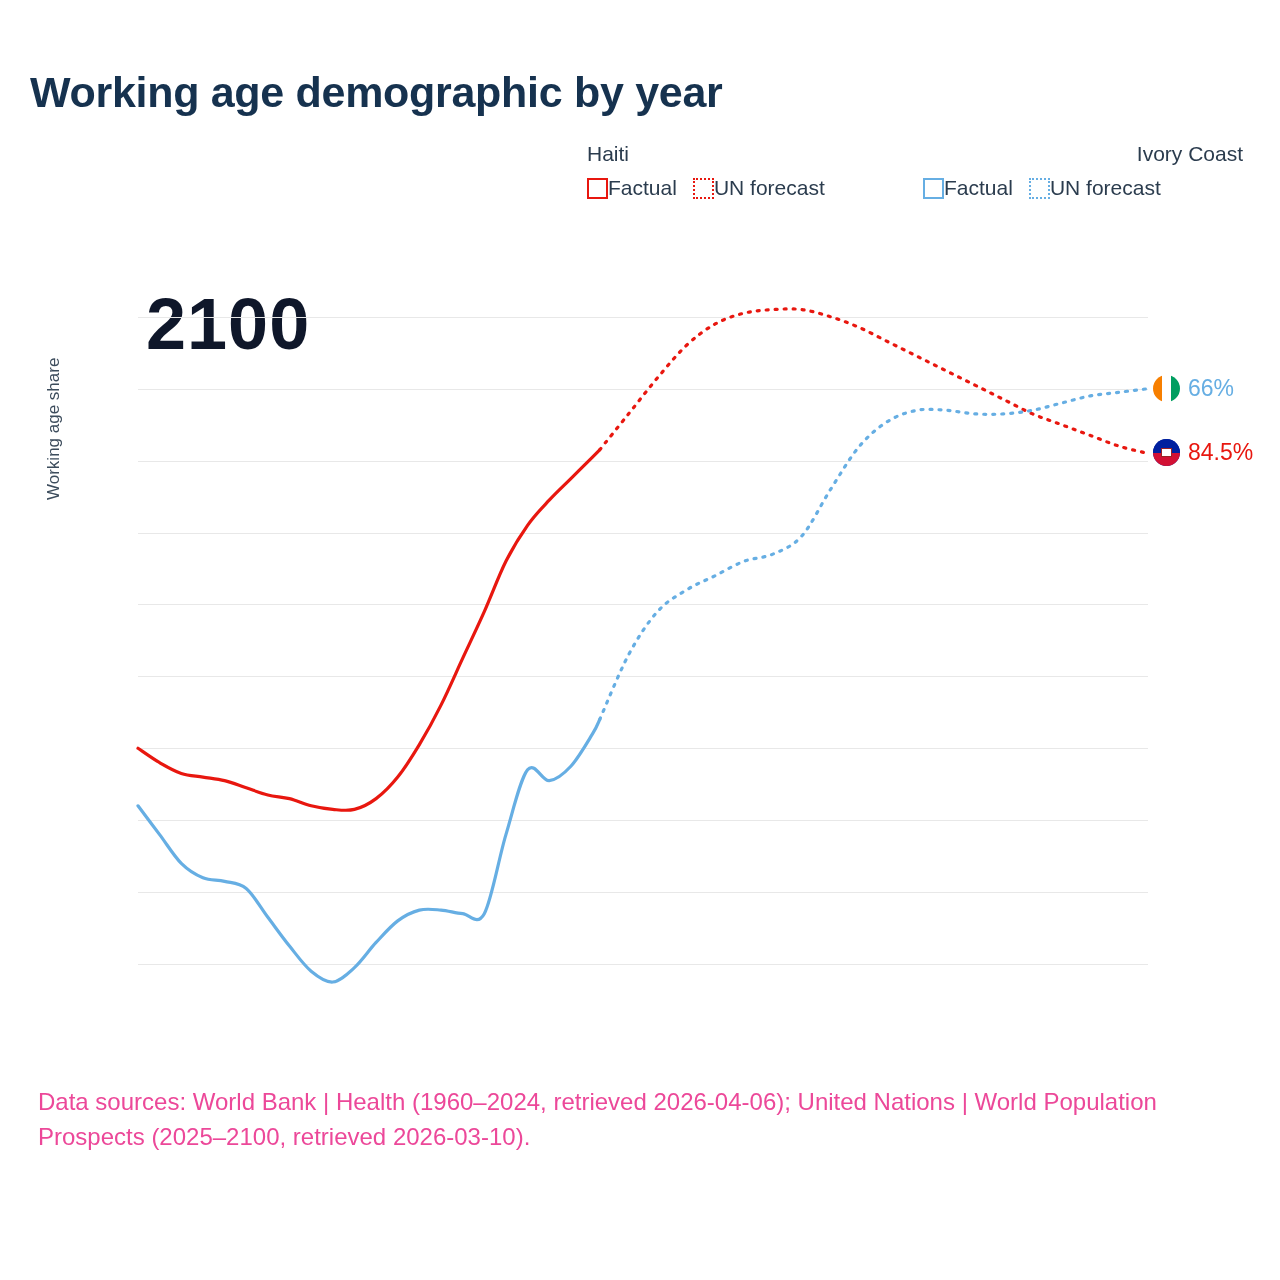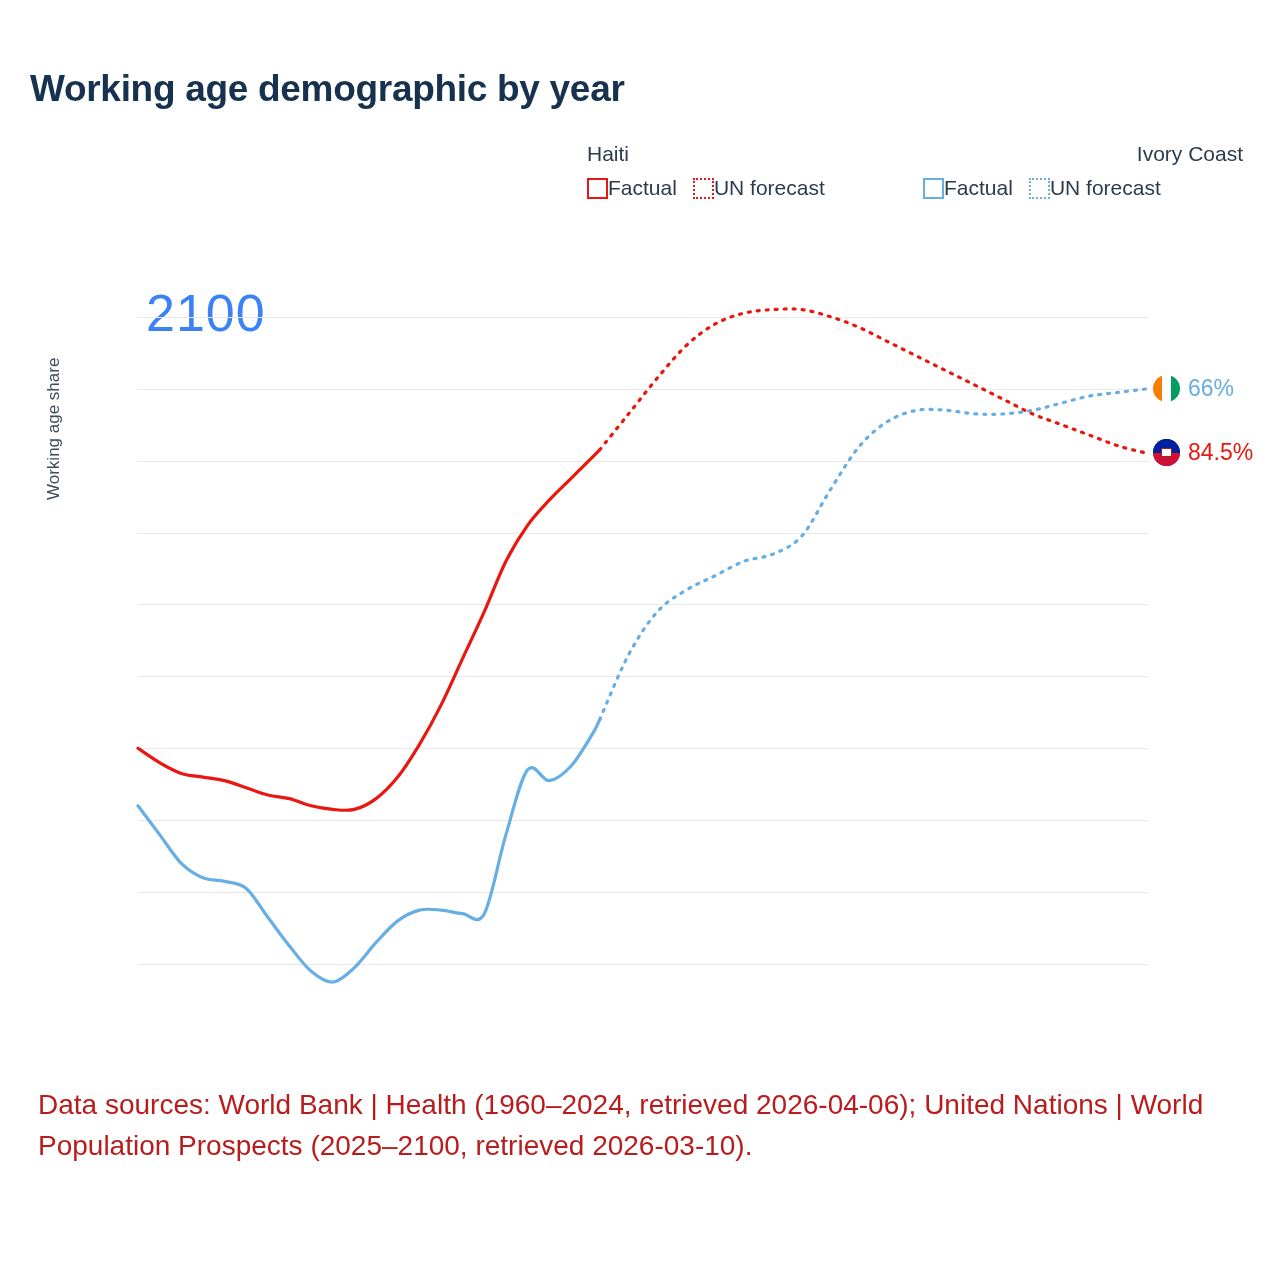"Working age demographic by year" .chart-title { font-size: 37px -> 43px }
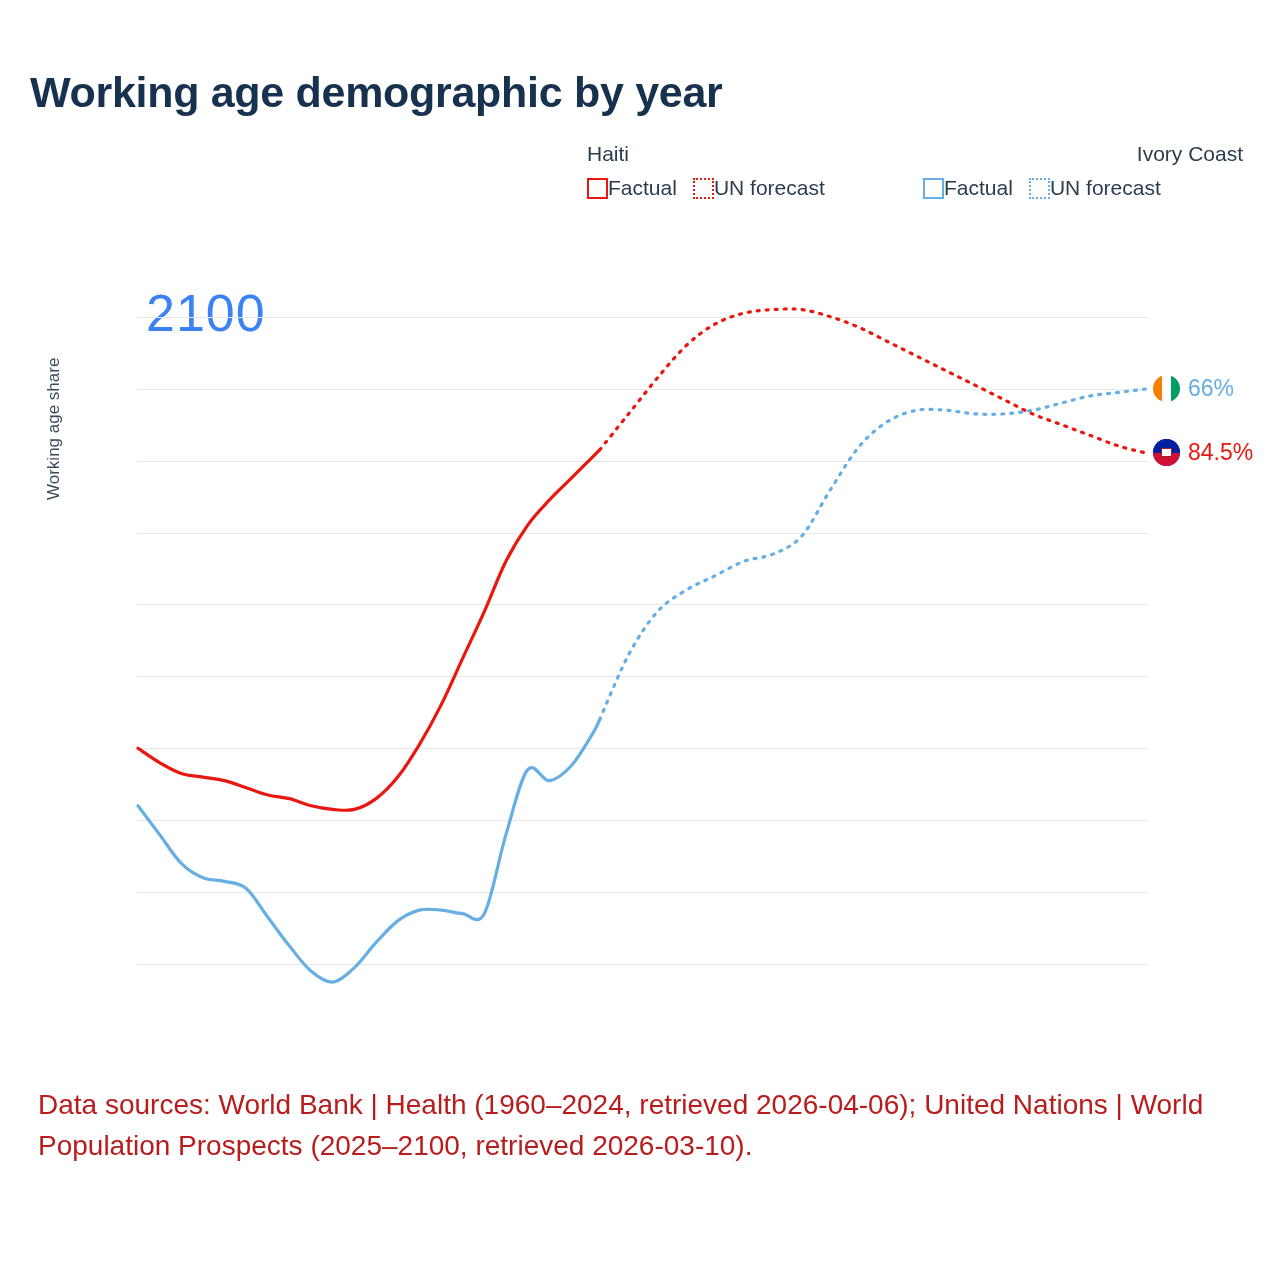"2100" .watermark-year { color: #3b82f6 -> #0f172a; font-size: 52px -> 72px; font-weight: normal -> bold }
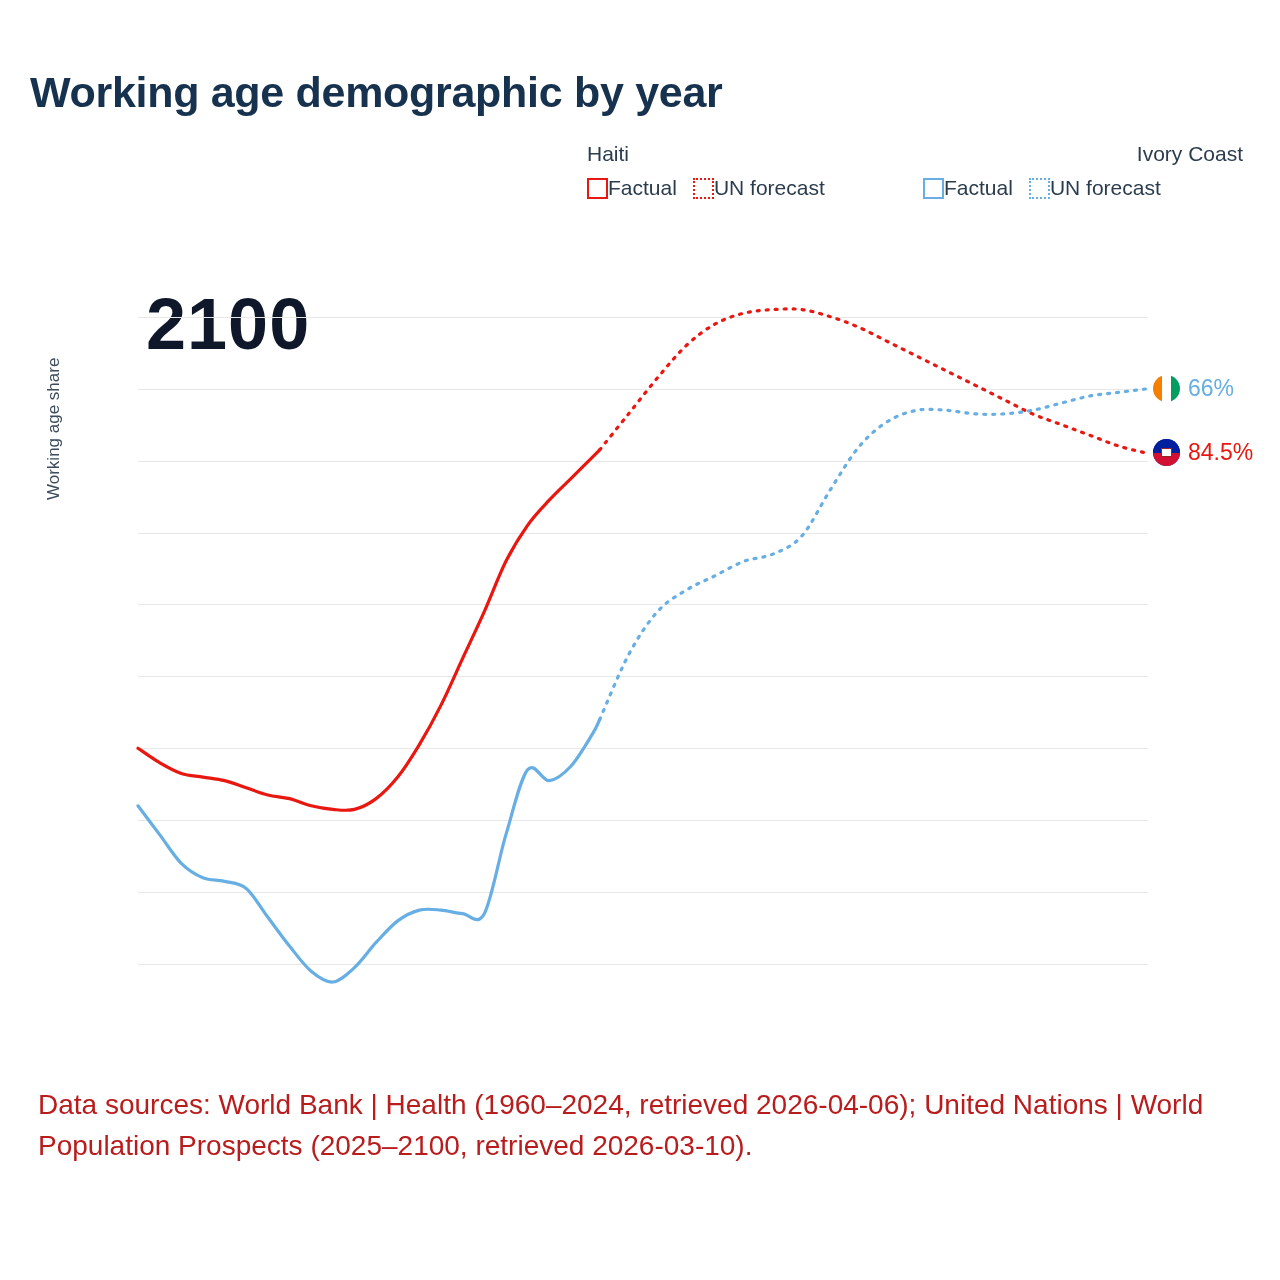"Data sources: World Bank |" .footer { color: #b91c1c -> #ec4899; font-size: 28px -> 24px }
